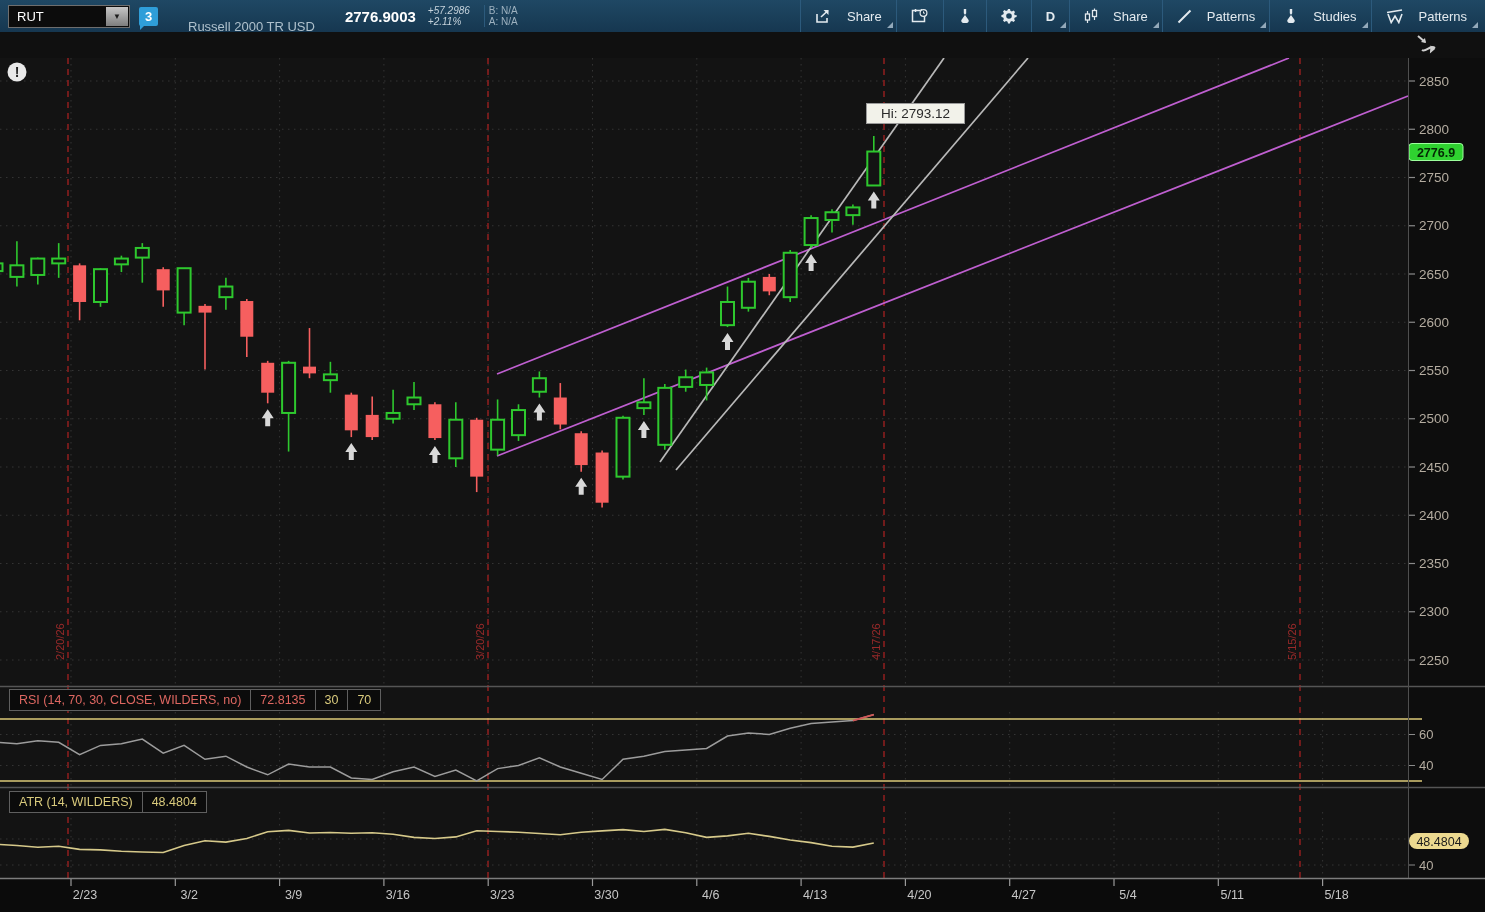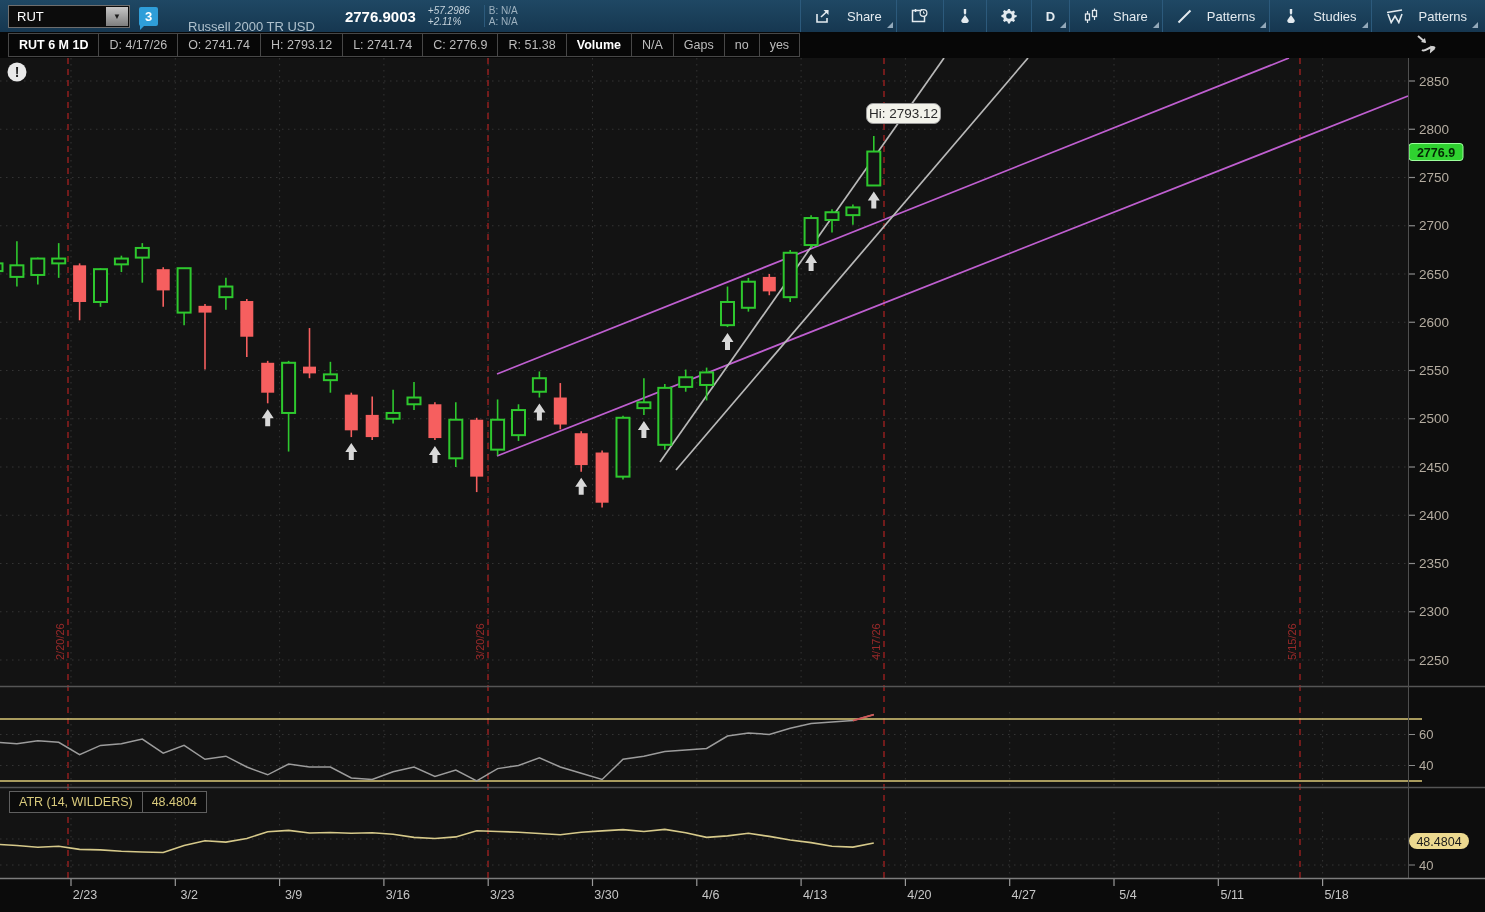"RUT 6 M 1D" div.chartbar { html: <div> <div>RUT 6 M 1D</div> <div>D: 4/17/26</div> <div>O: 2741.74</div> <div>H: 2793.12</div> <div>L: 2741.74</div> <div>C: 2776.9</div> <div>R: 51.38</div> <div>Volume</div> <div>N/A</div> <div>Gaps</div> <div>no</div> <div>yes</div> </div> -> none }
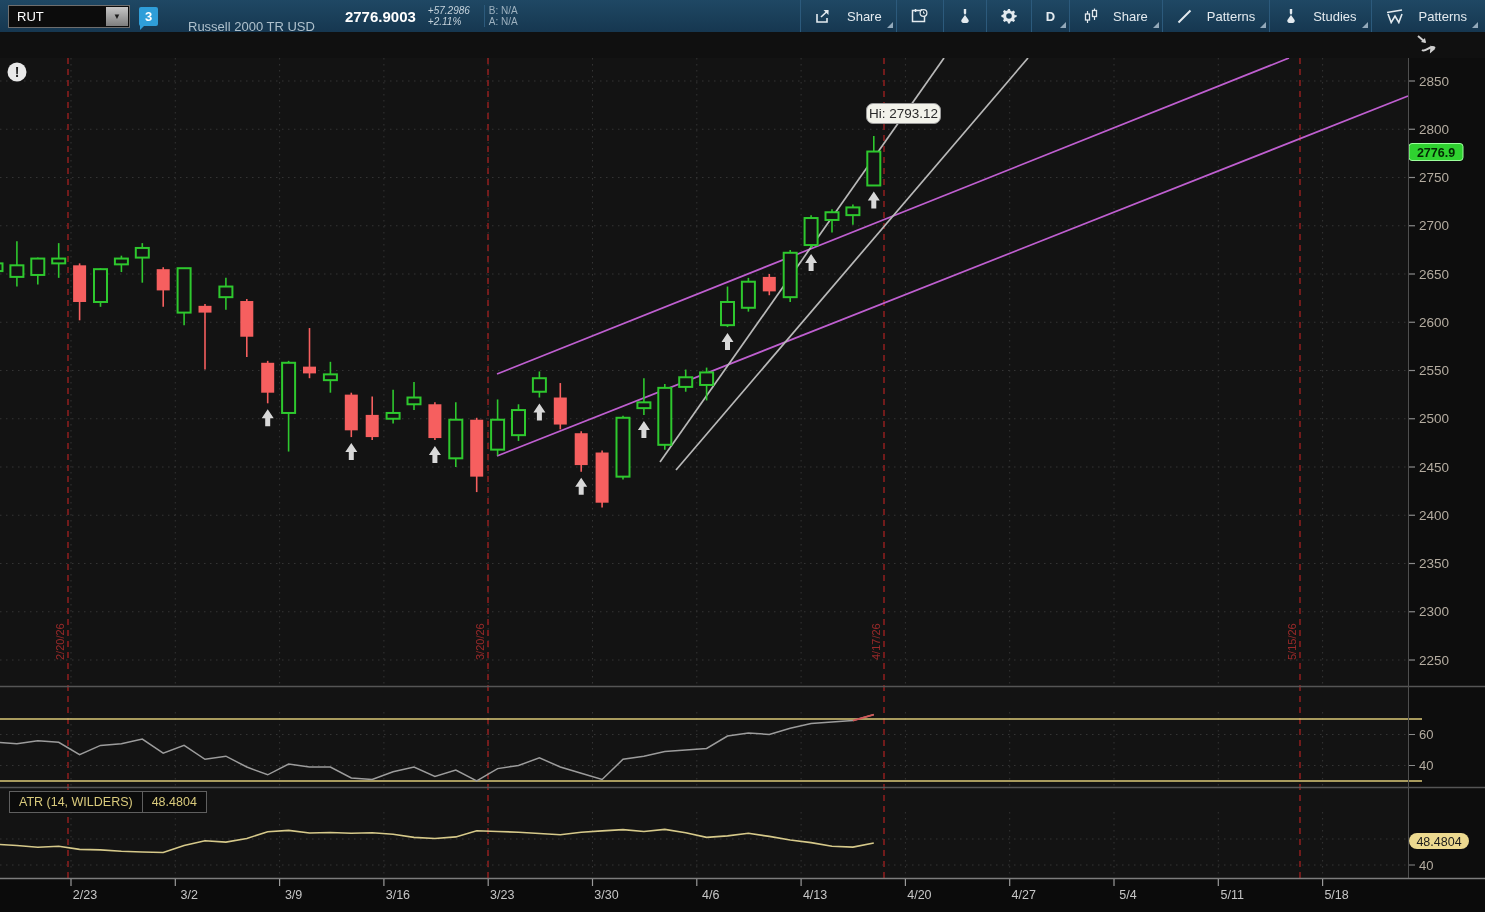"Hi: 2793.12" .hi-tooltip { border-radius: 7px -> 0; padding: 2px 2px -> 2px 14px }
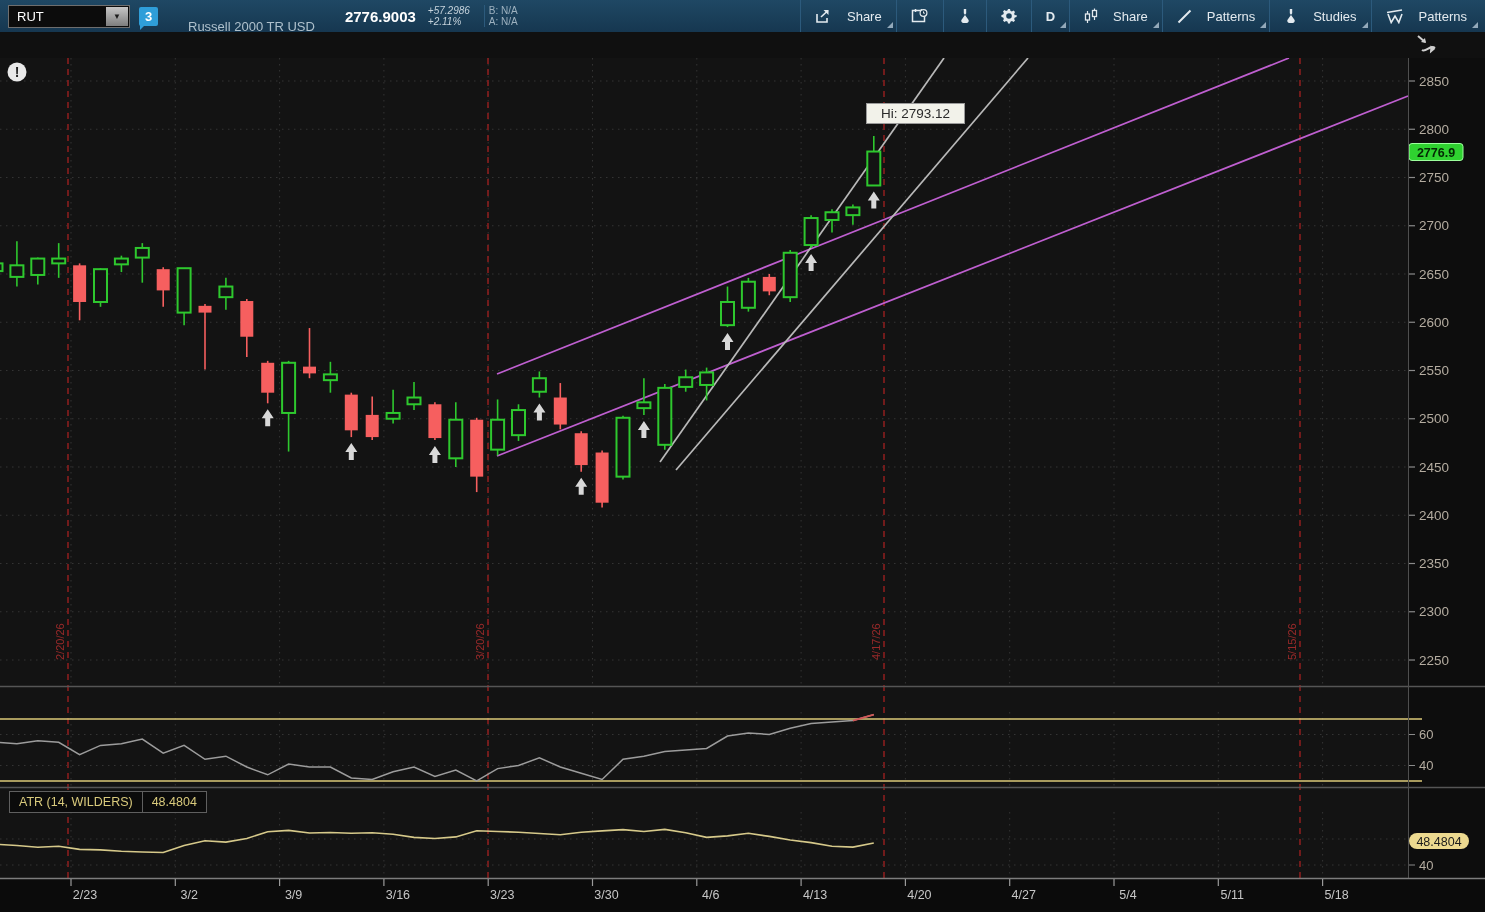"RSI (14, 70, 30, CLOSE," div.ind-row { html: none -> <div> <div>RSI (14, 70, 30, CLOSE, WILDERS, no)</div> <div>72.8135</div> <div>30</div> <div>70</div> </div> }
